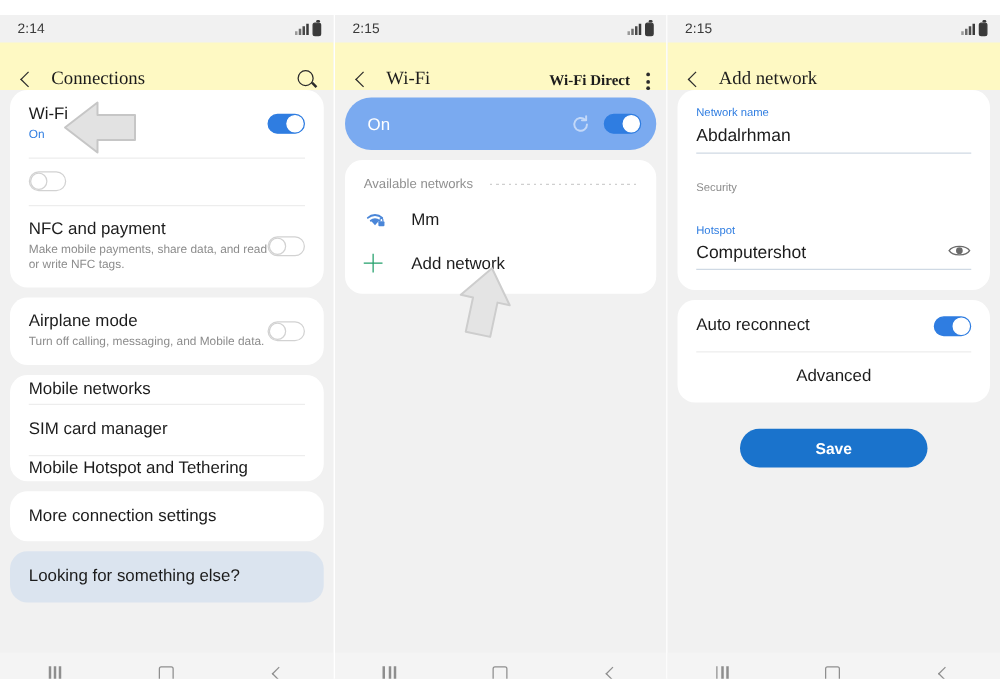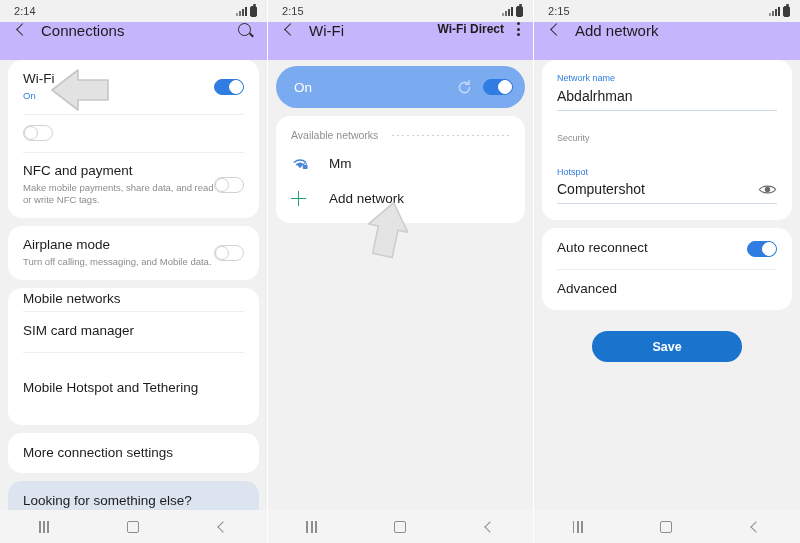"2:14" .sheet { margin-top: none -> 12px }
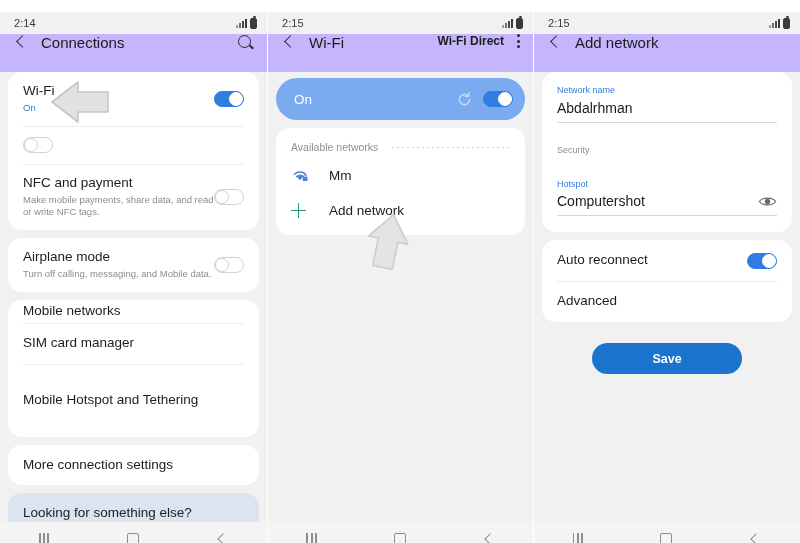"Connections" .appbar { align-items: flex-start -> flex-end; background: #c4b5fd -> #fef9c3; font-family: none -> Liberation Serif, serif }
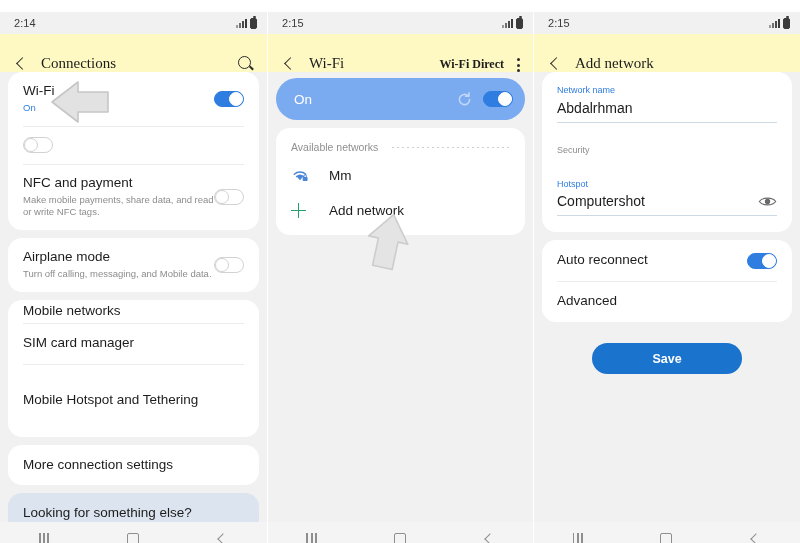"Advanced" div.row { justify-content: none -> center }
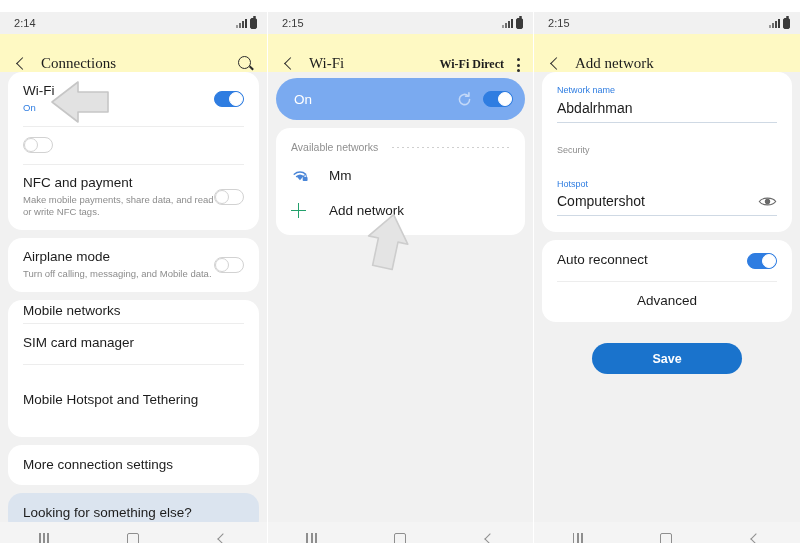"Mobile Hotspot and Tethering" div.row { padding: 28px 15px -> 2px 15px }
